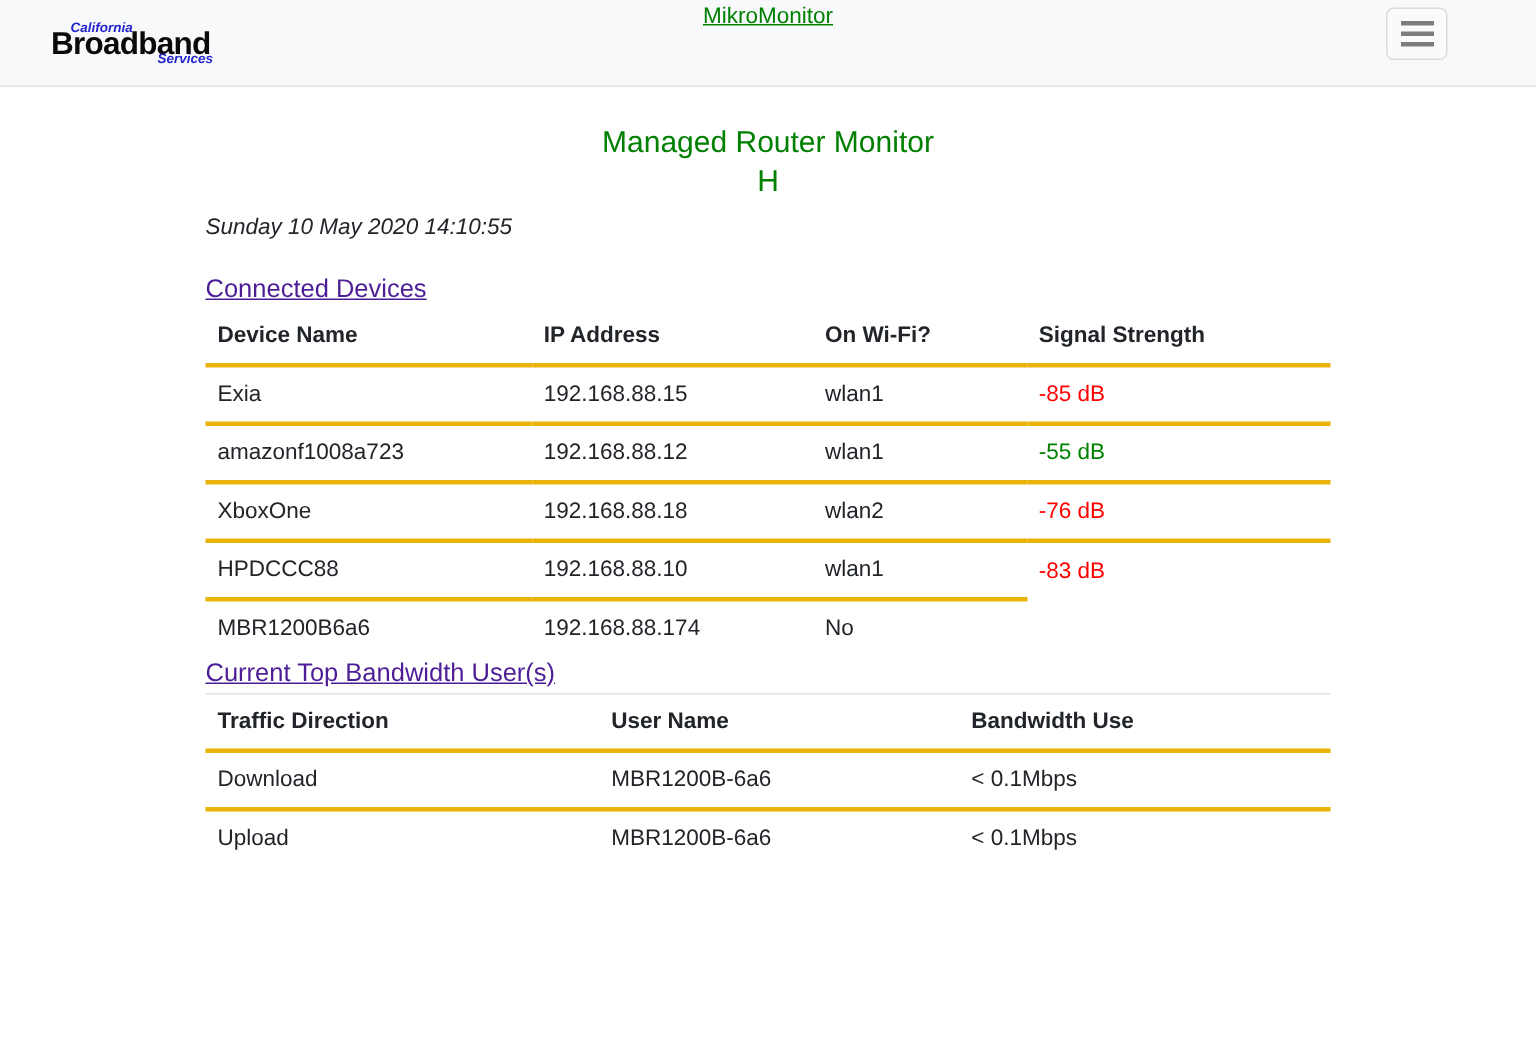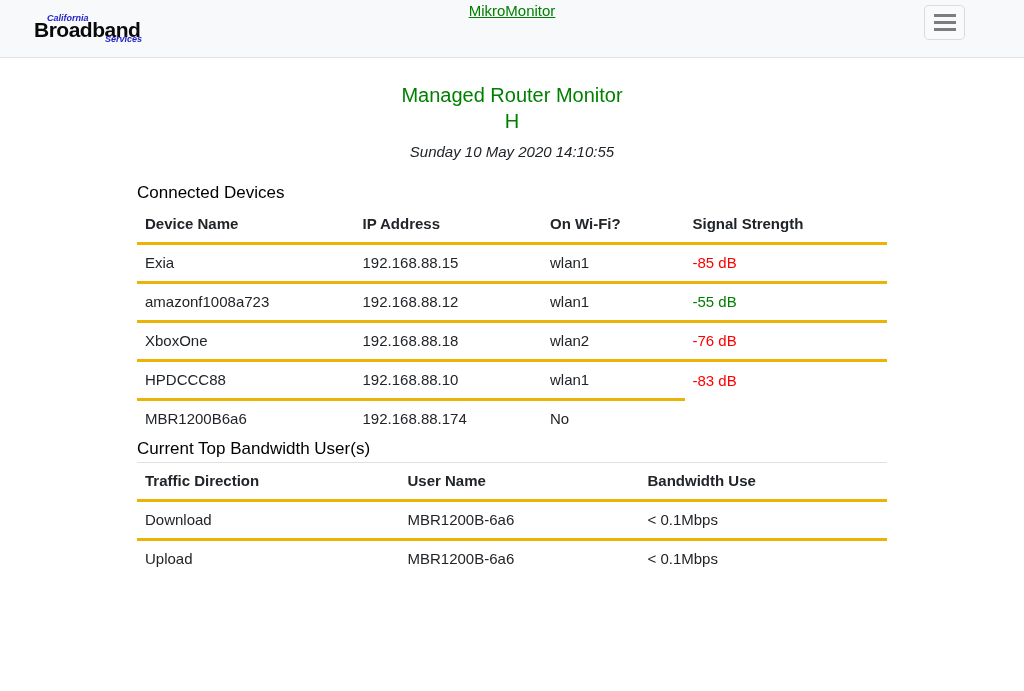"Sunday 10 May 2020 14:10:55" .timestamp { text-align: center -> left }
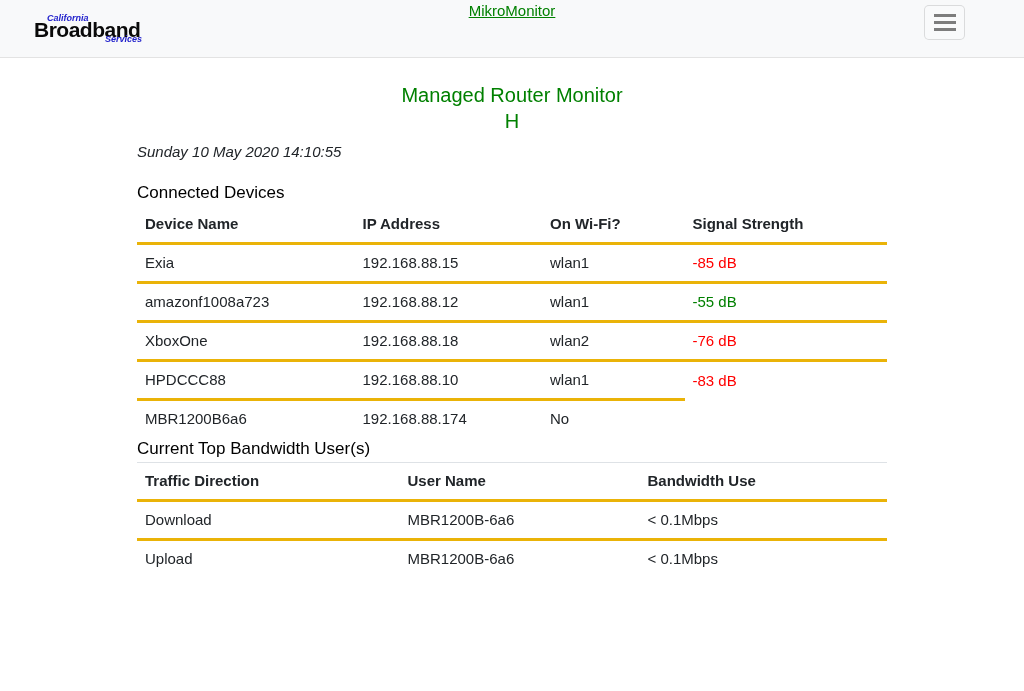"Connected Devices" .section-heading { color: #000000 -> #4c1d95; text-decoration: none -> underline }
